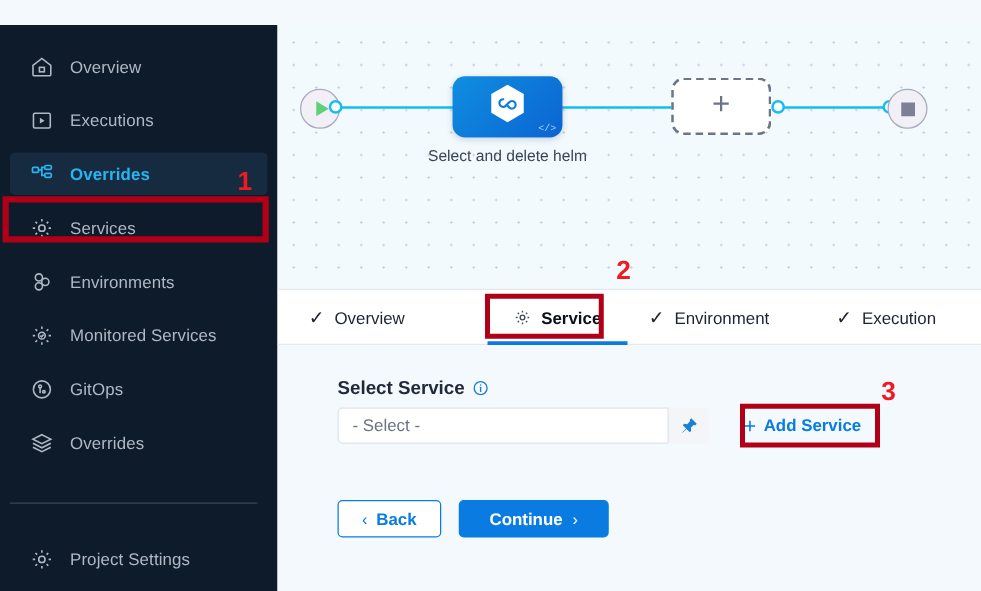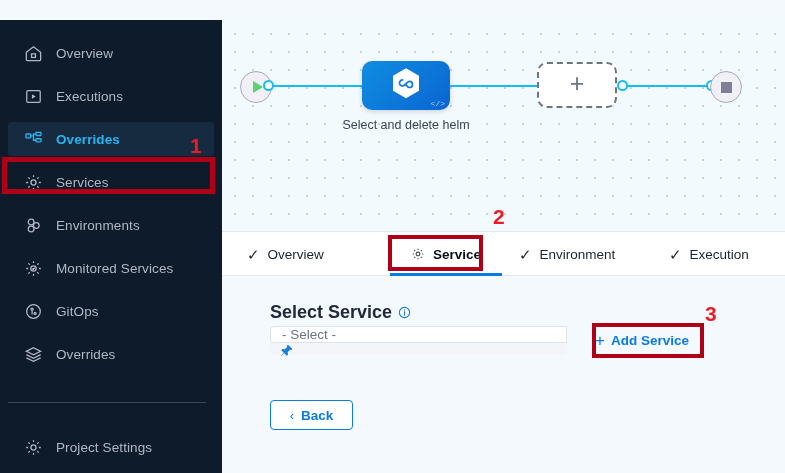"Select Service" #field-label { font-size: 18px -> 15px }
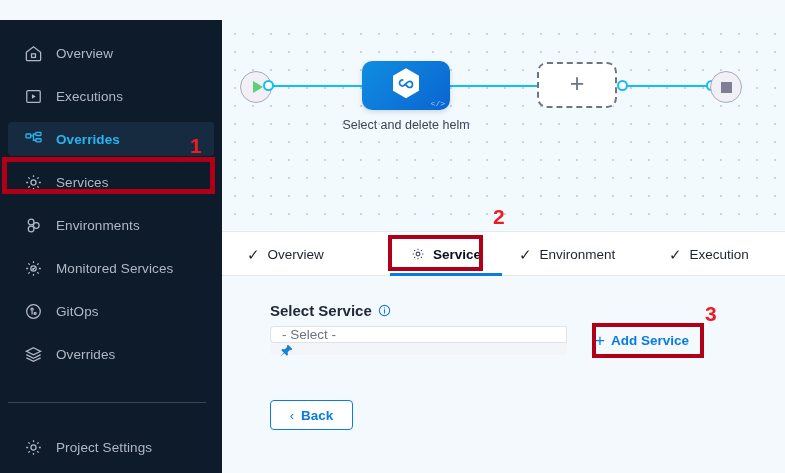"- Select -" #select-wrap { flex-direction: column -> none }
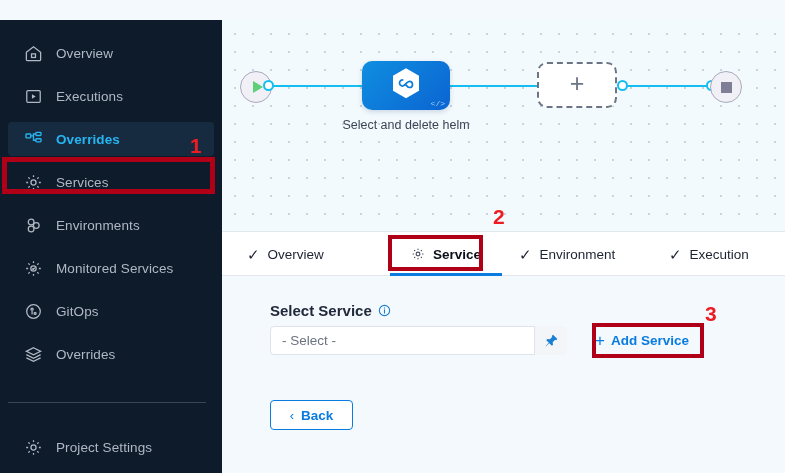"Continue" div.btn { html: none -> <div> <span>Continue</span> <span>›</span> </div> }
